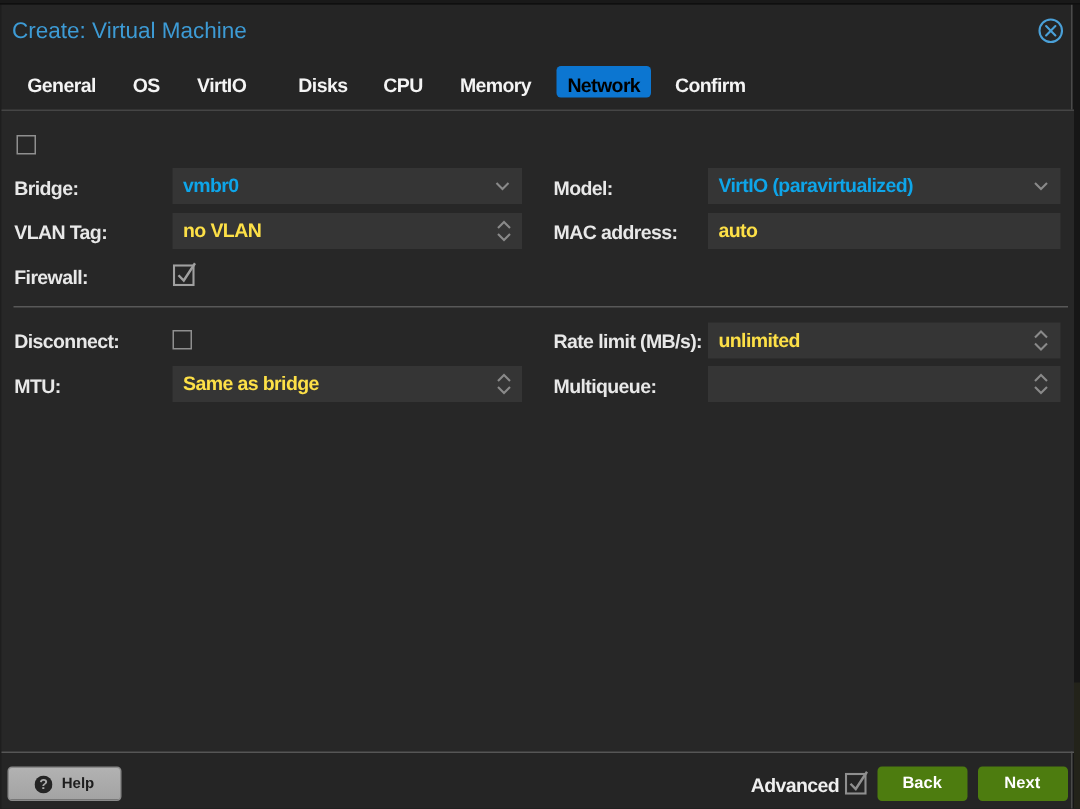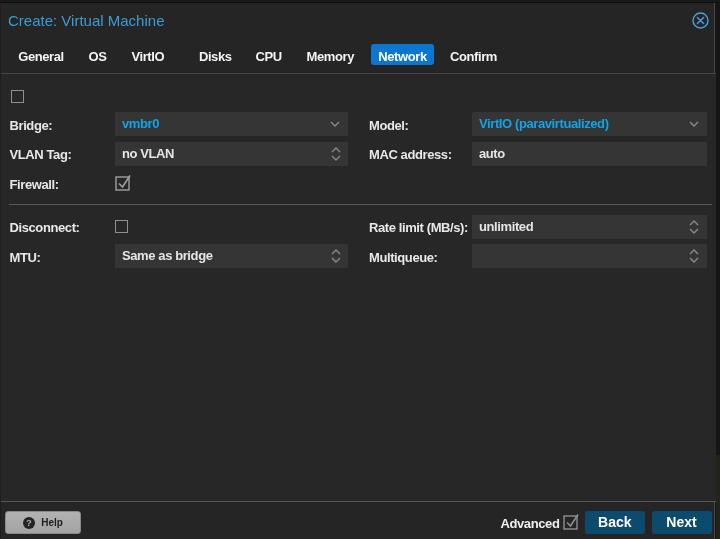"Network" .tabsel { color: #ffffff -> #000000 }
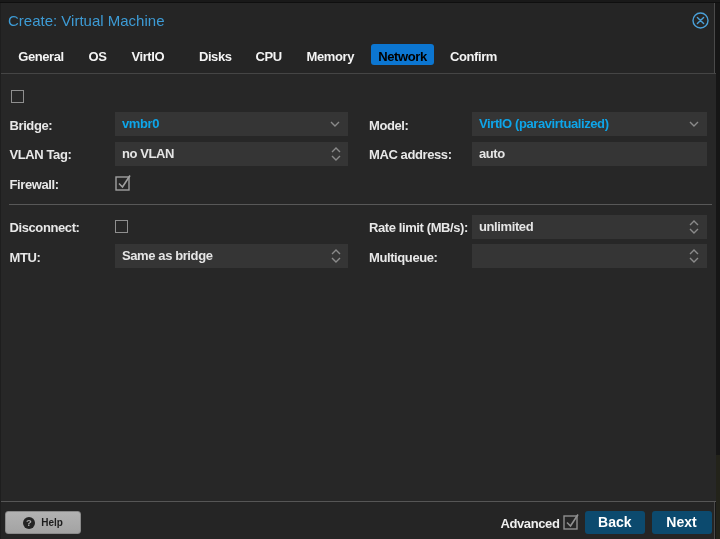"no VLAN" .field.dis { color: #e5e5e5 -> #fde047 }
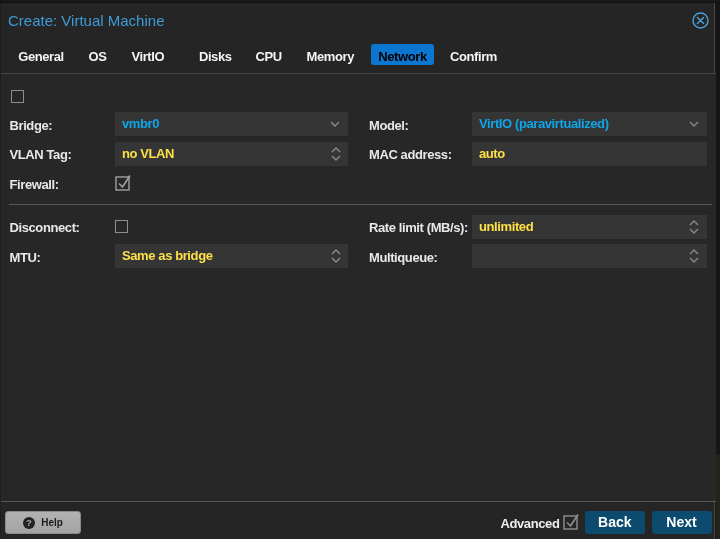"Back" .btn { background: #0c4a6e -> #4d7c0f; font-size: 14px -> 11px }
